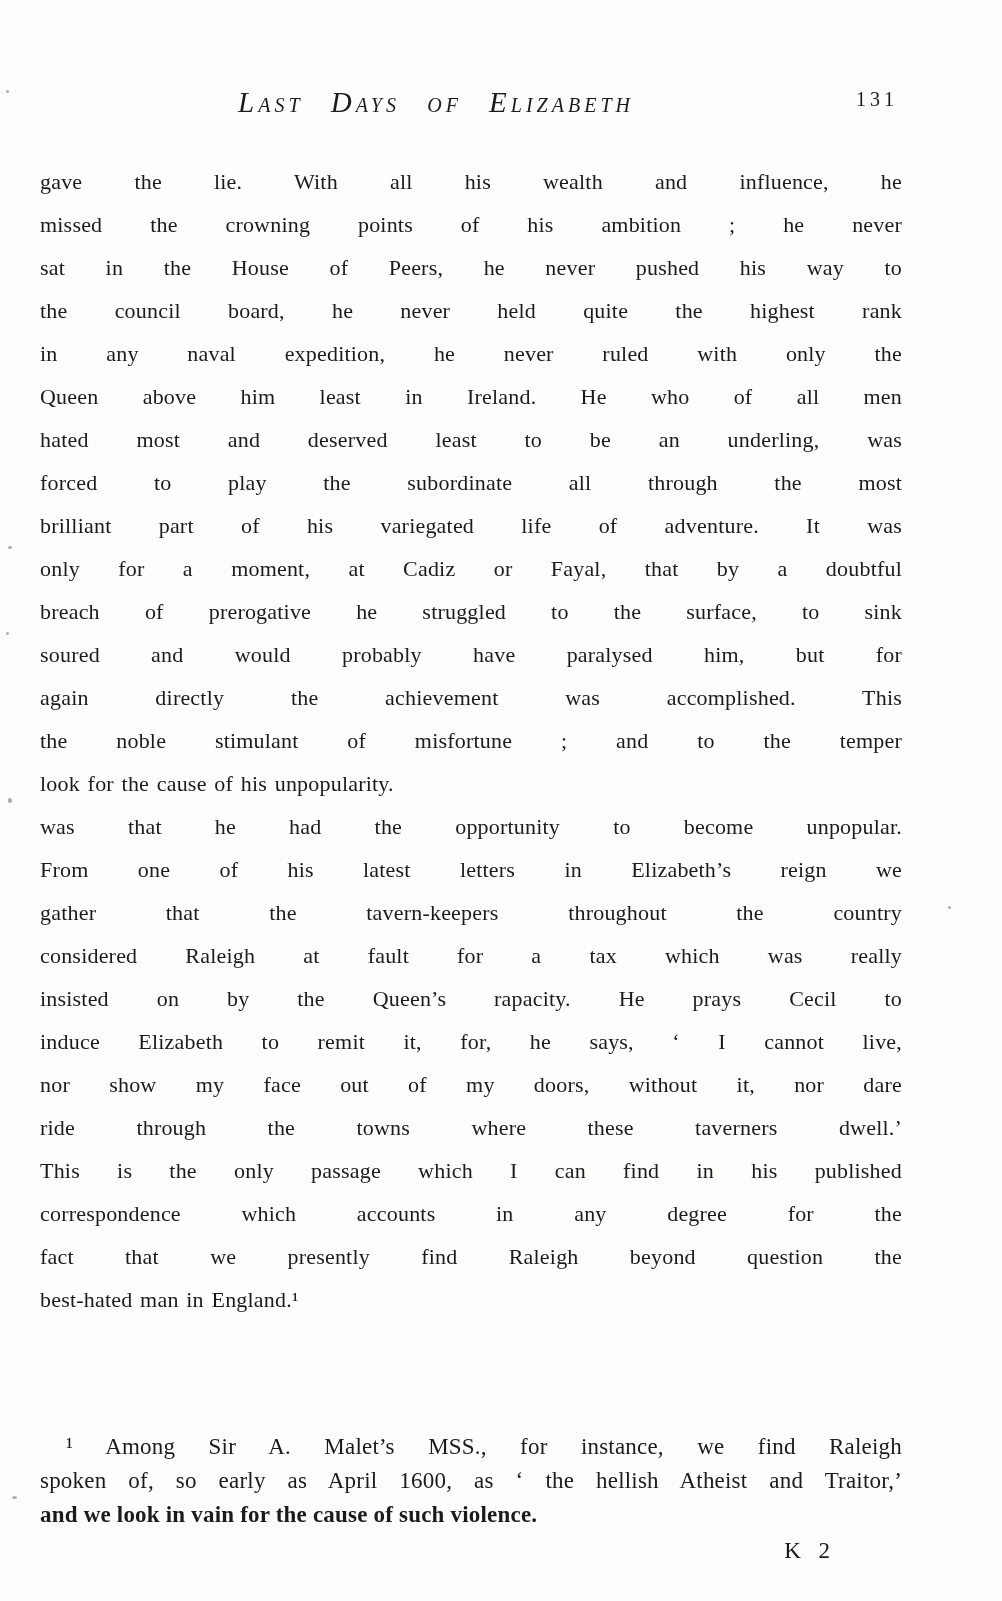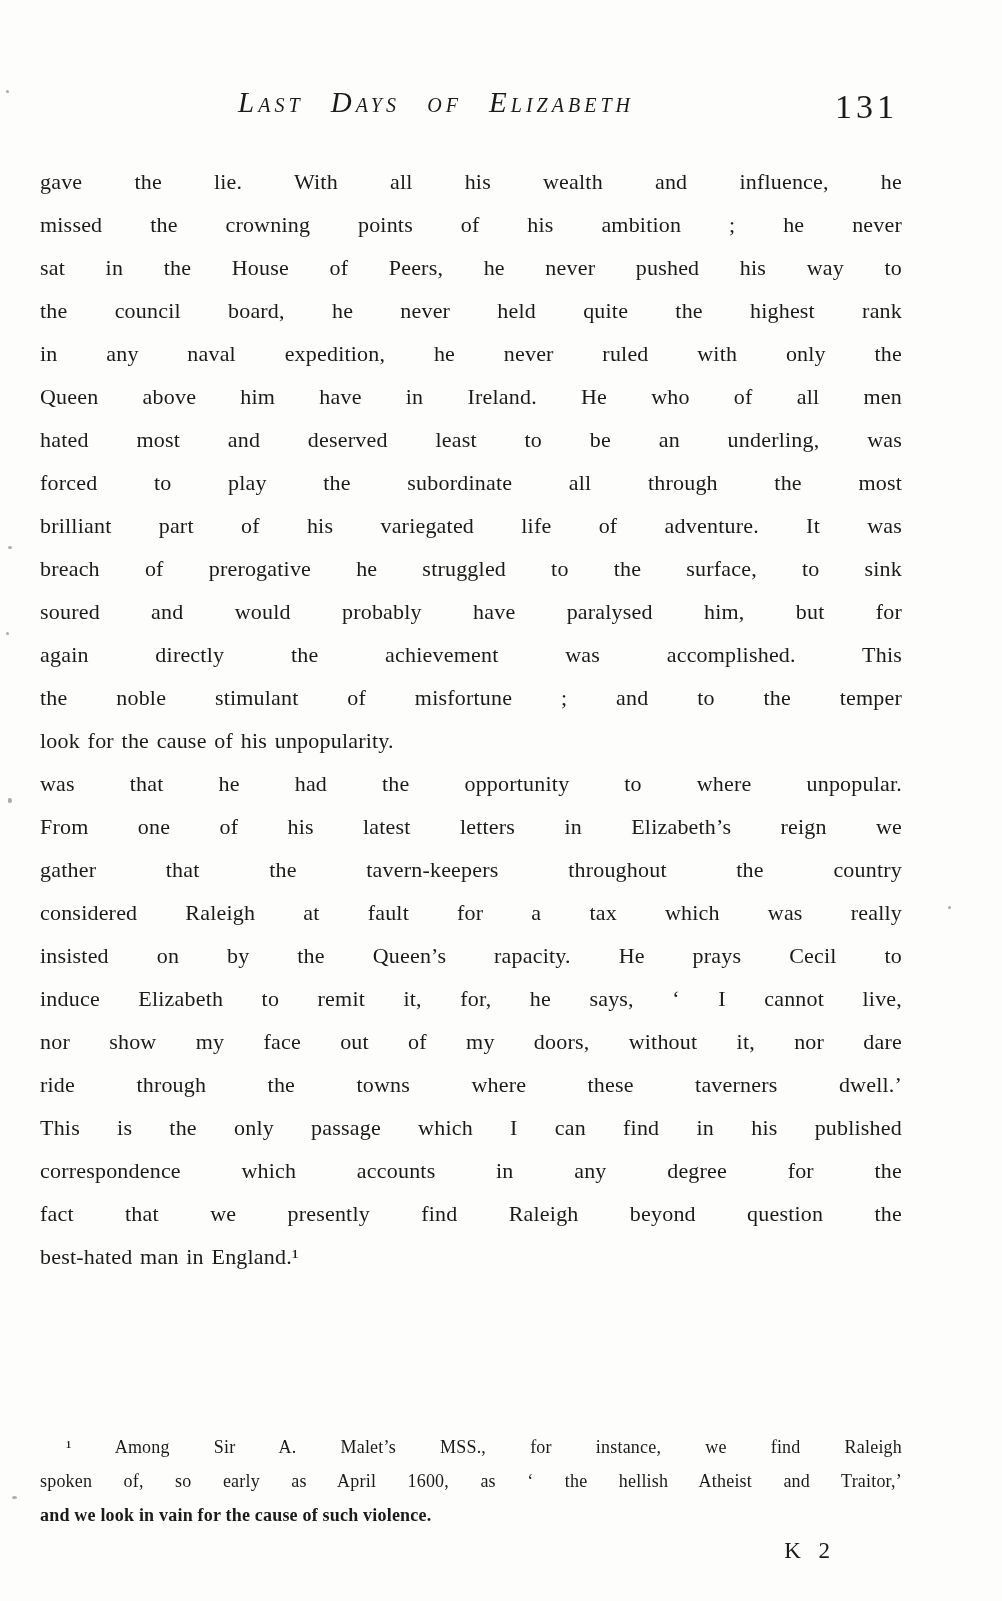"131" .running-head .pagenum { font-size: 34px -> 20px }
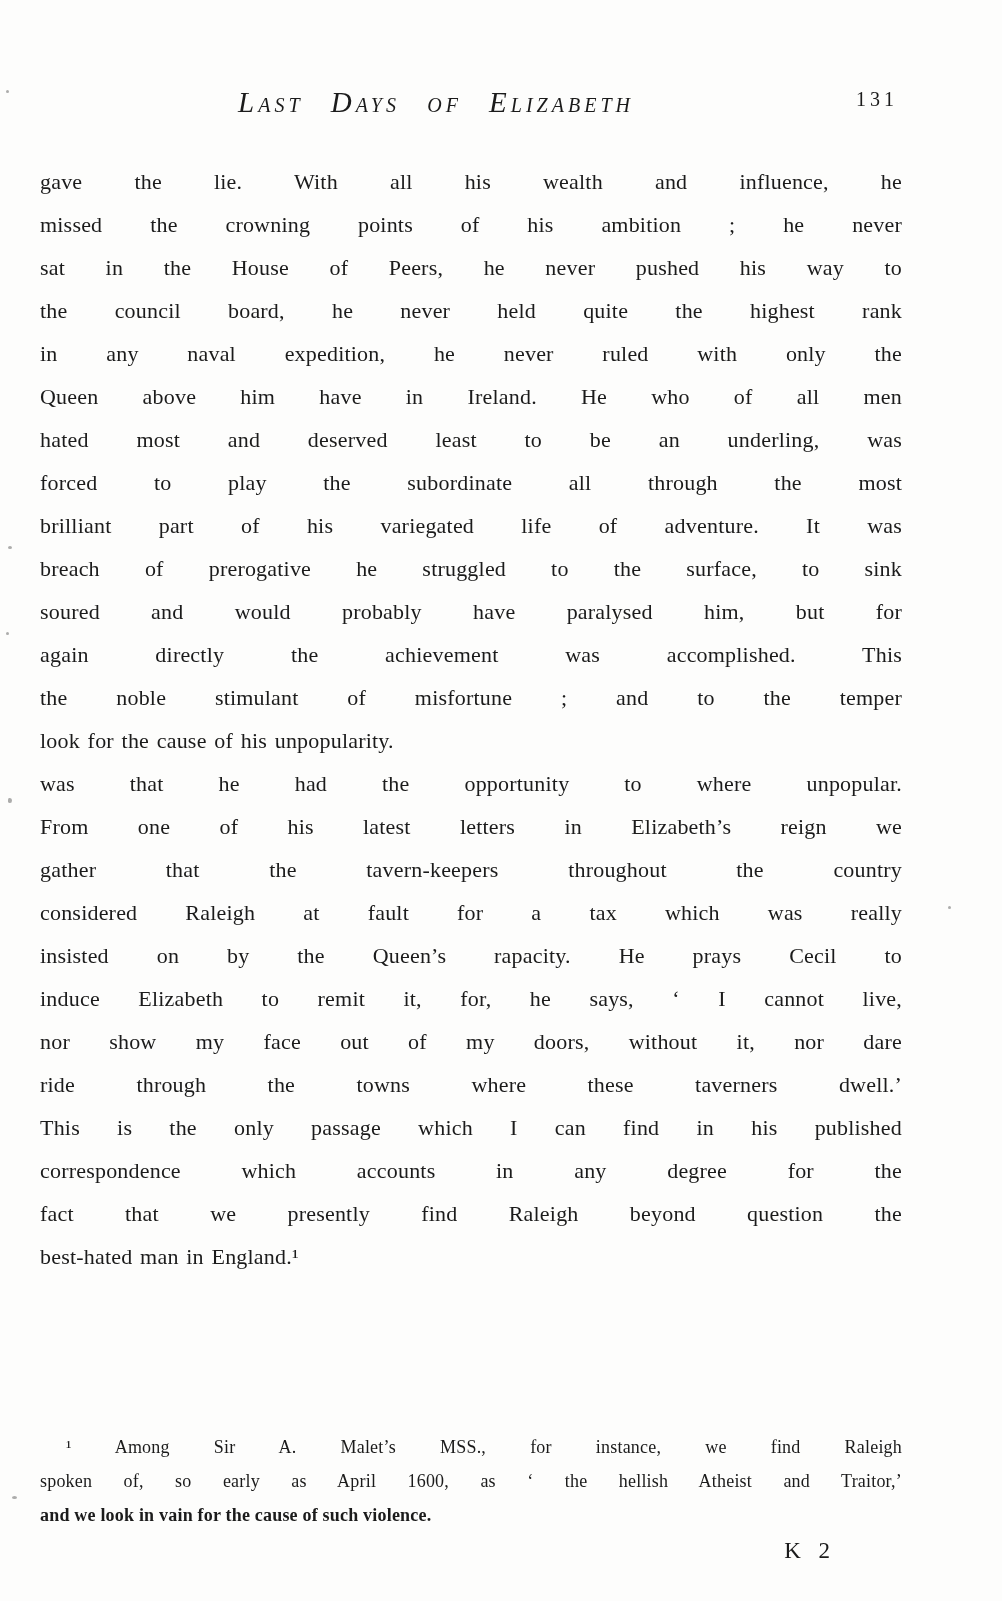"Queen above him have in" div.line { text: have -> least }
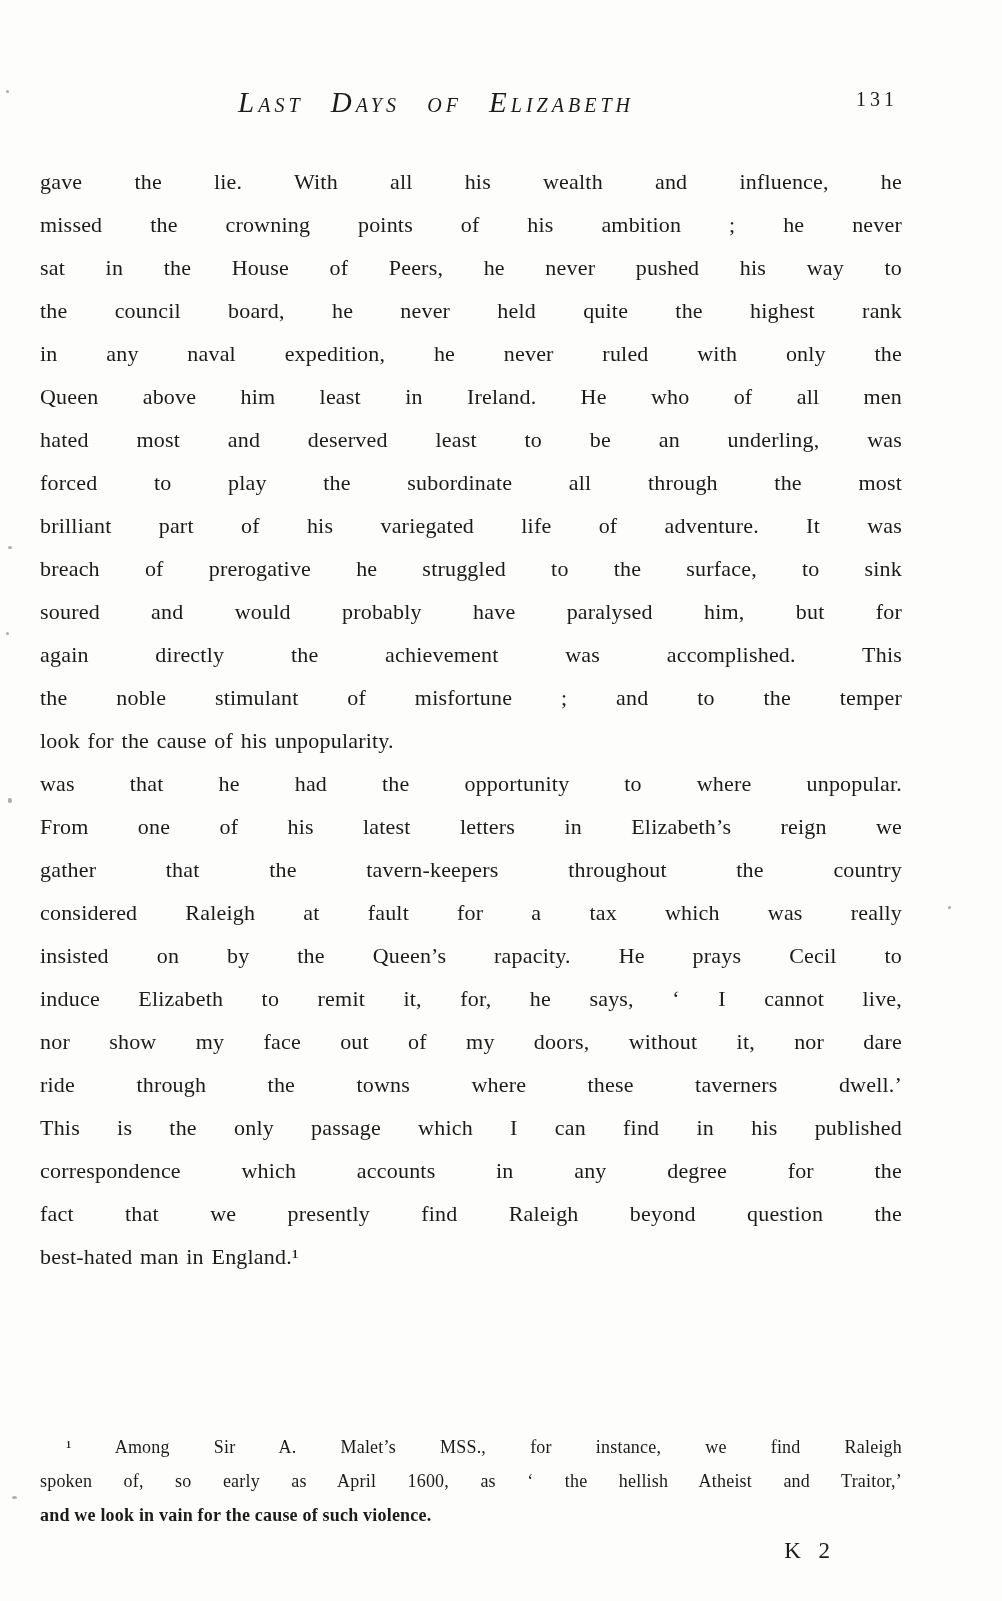"only for a moment, at" div.line { html: none -> <div>only for a moment, at Cadiz or Fayal, that by a doubtful</div> }
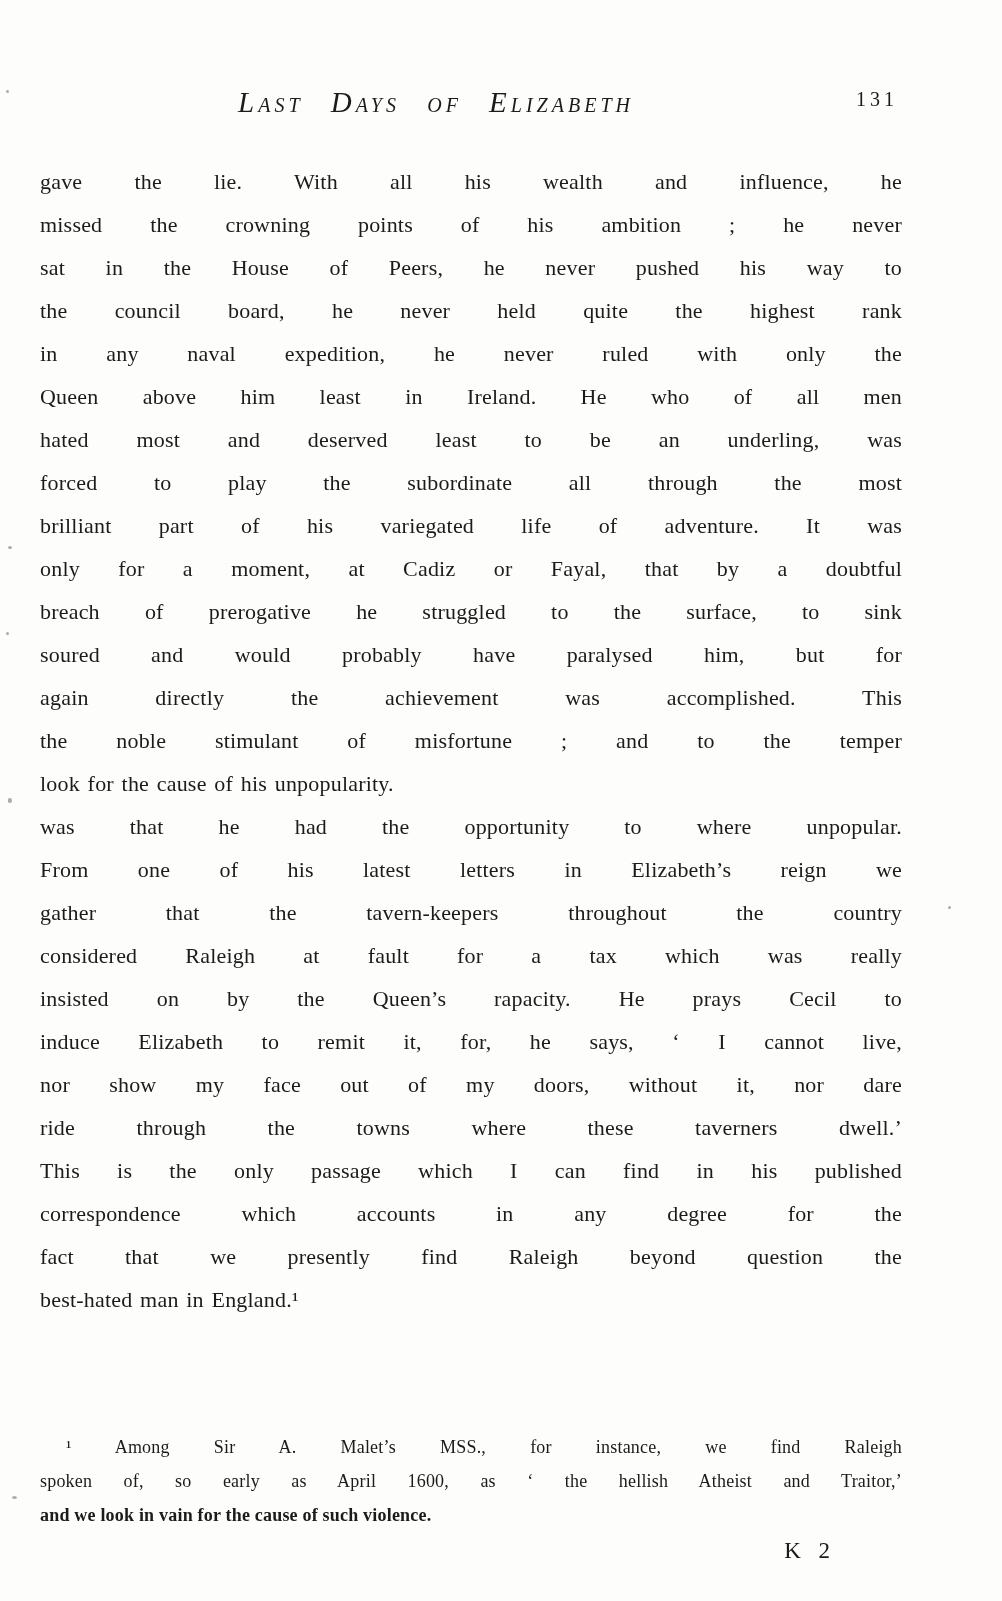"was that he had the" div.line { text: where -> become }
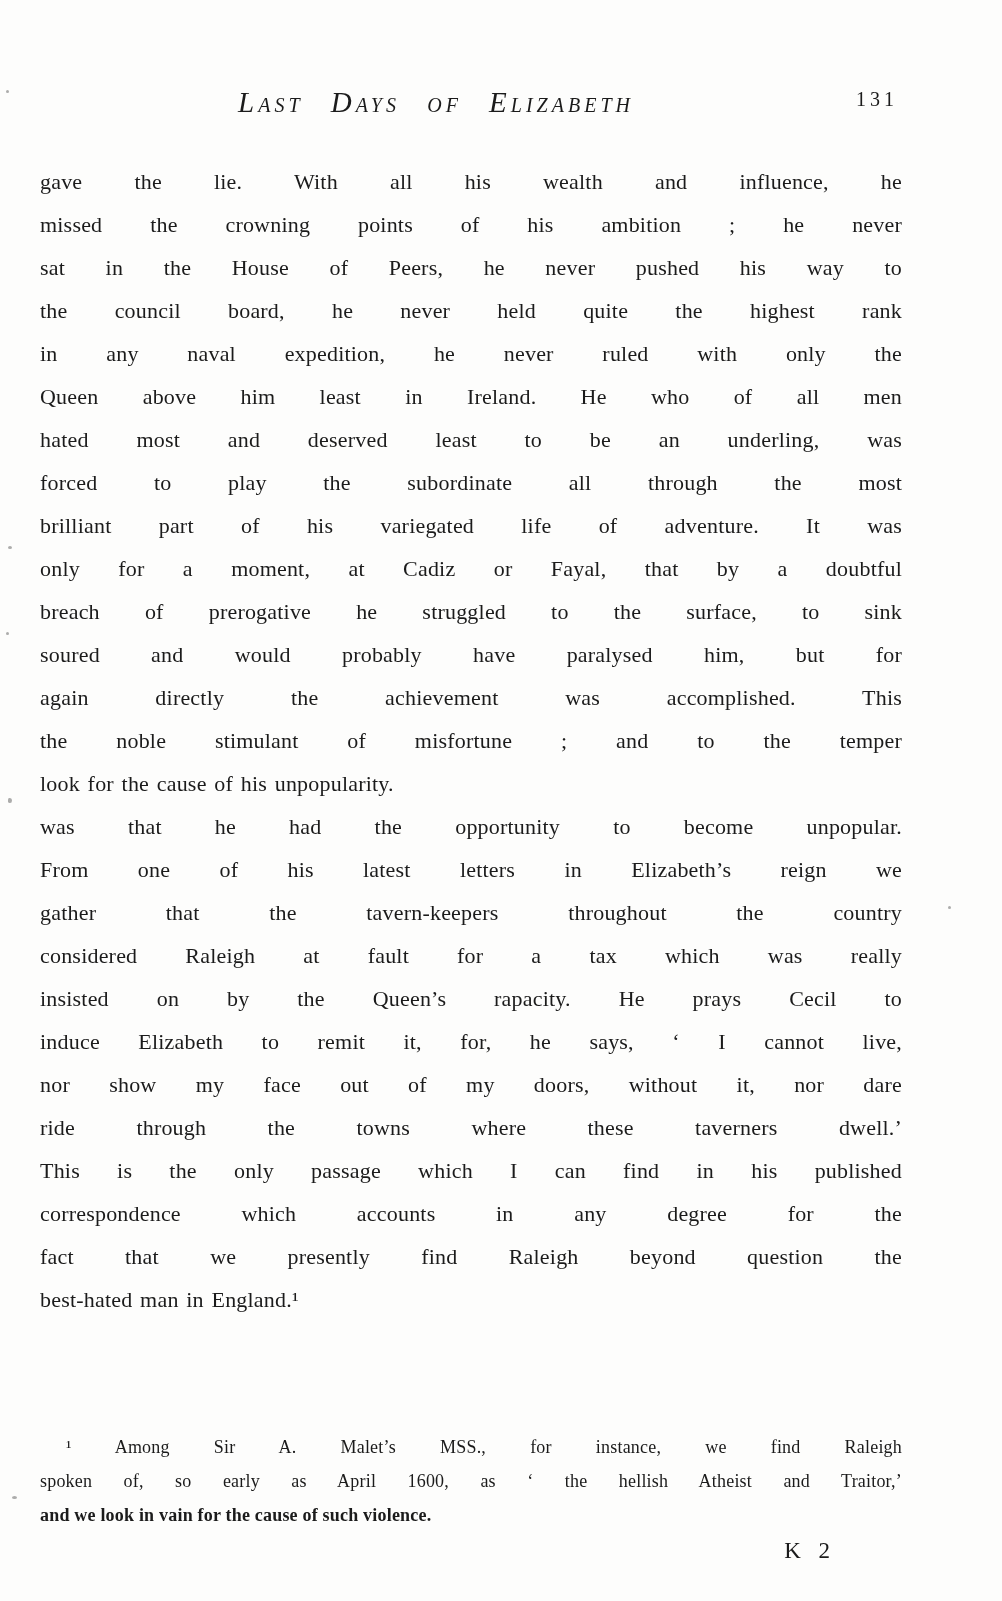"¹ Among Sir A. Malet’s" .footnote { font-size: 18px -> 23px }
